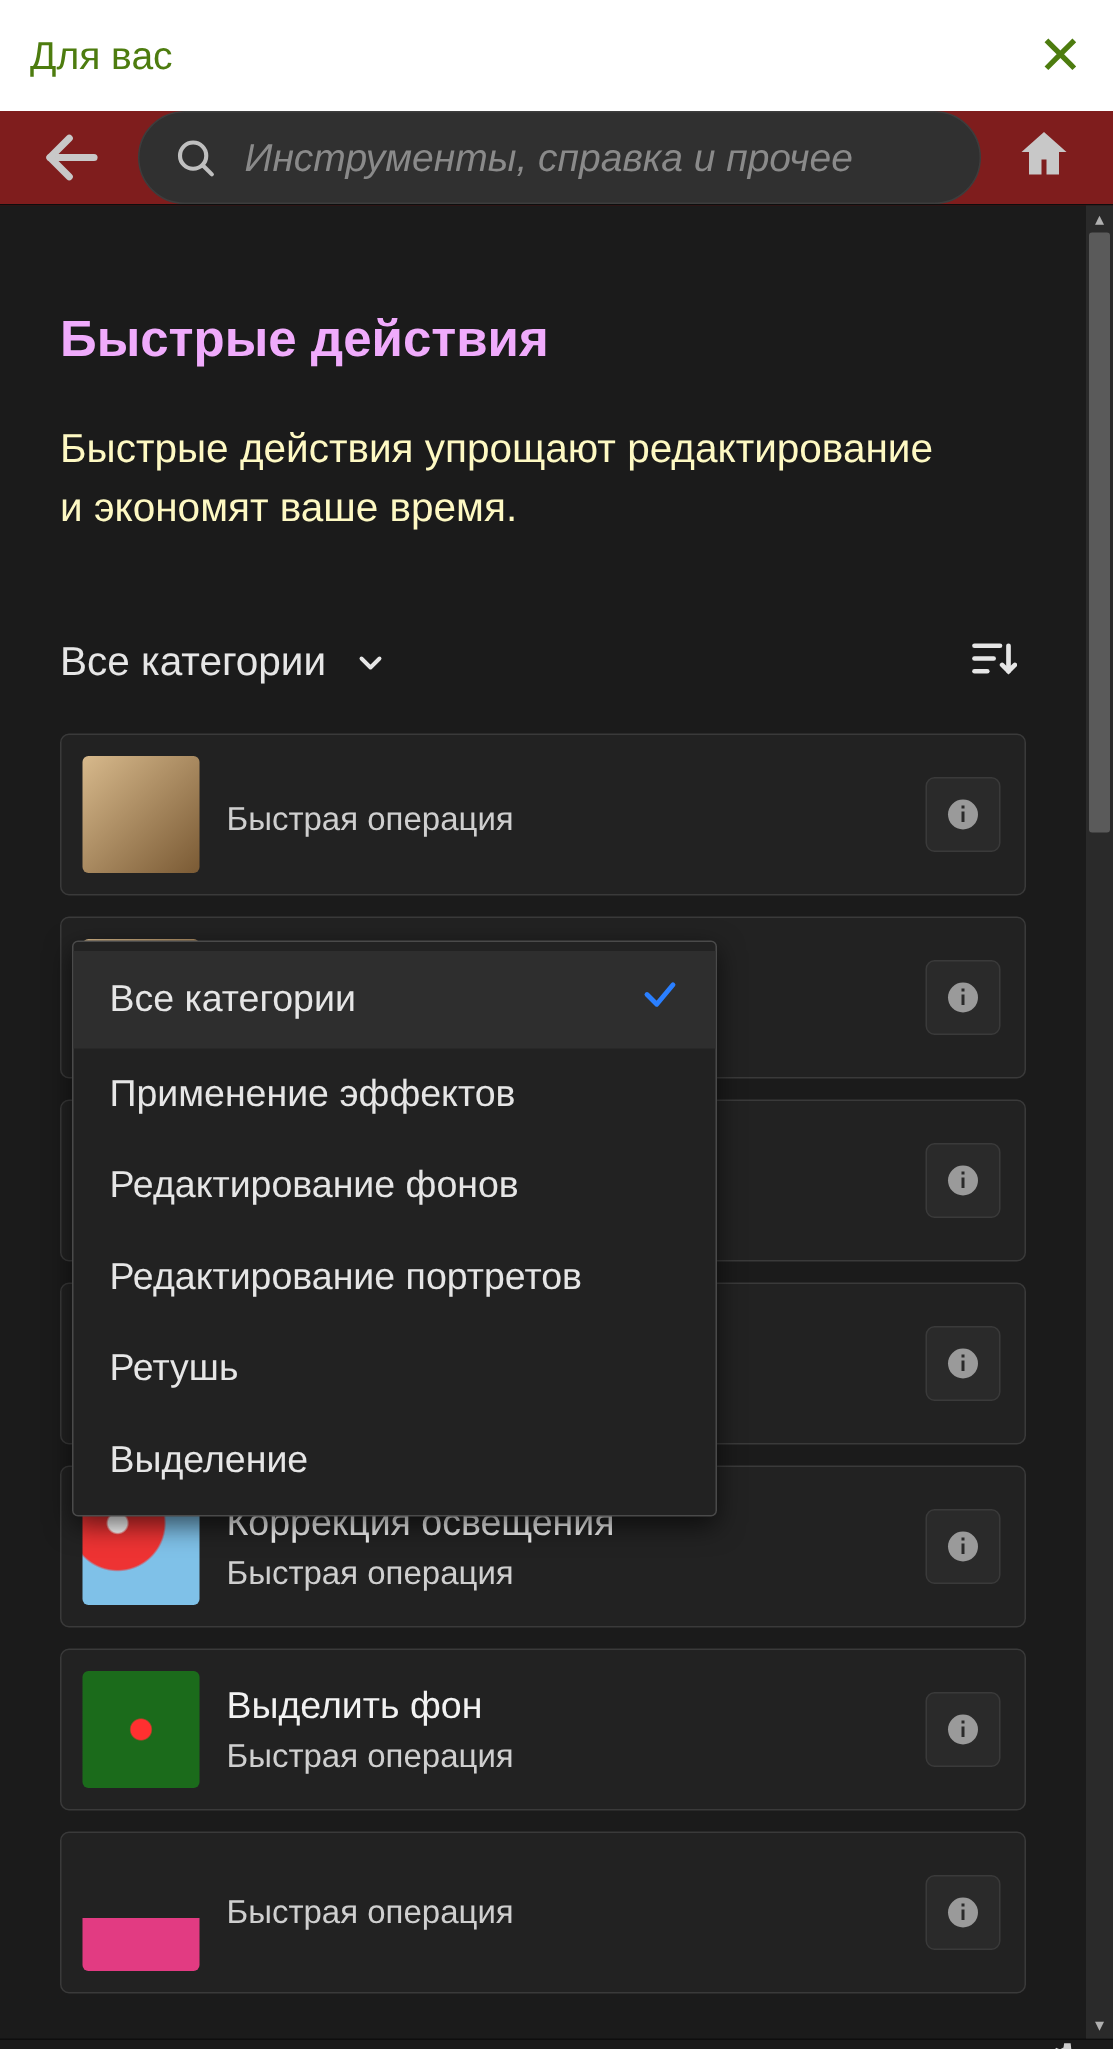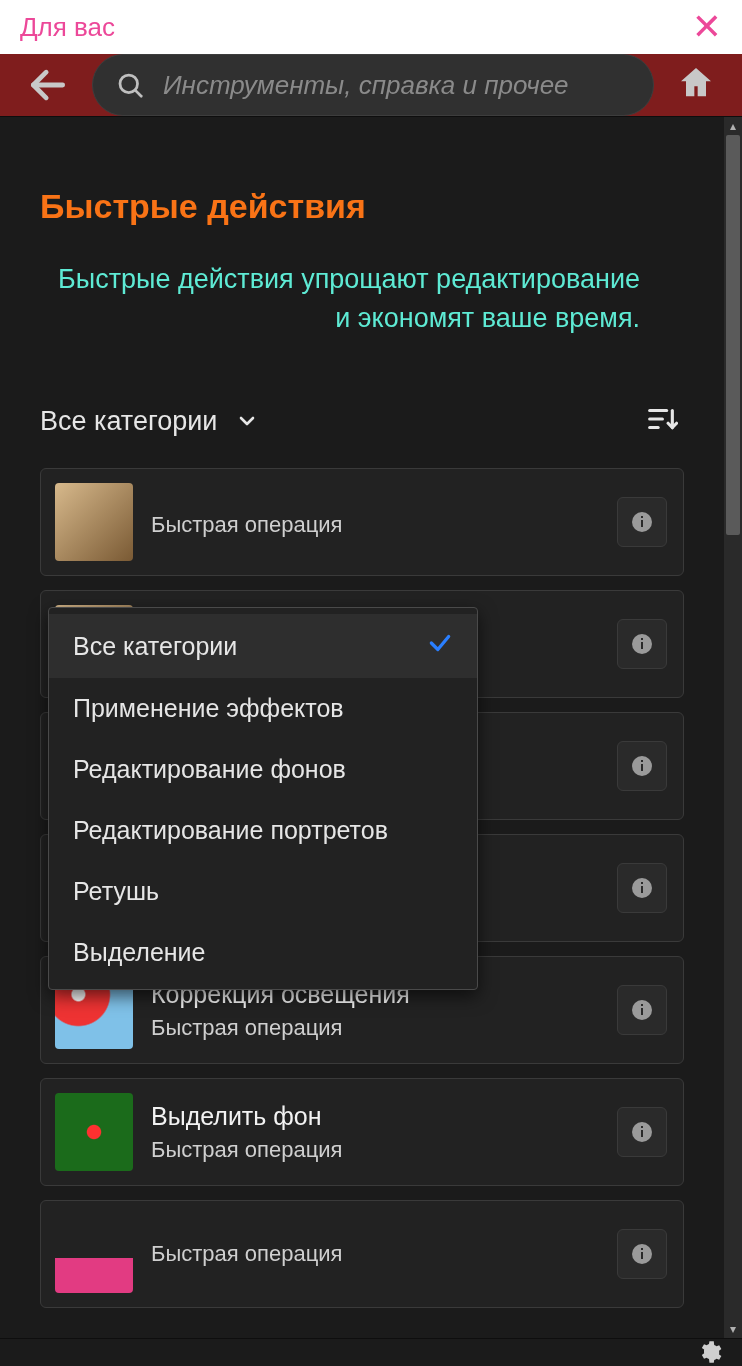"Для вас" .titlebar { color: #ec4899 -> #4d7c0f; height: 54px -> 74px }
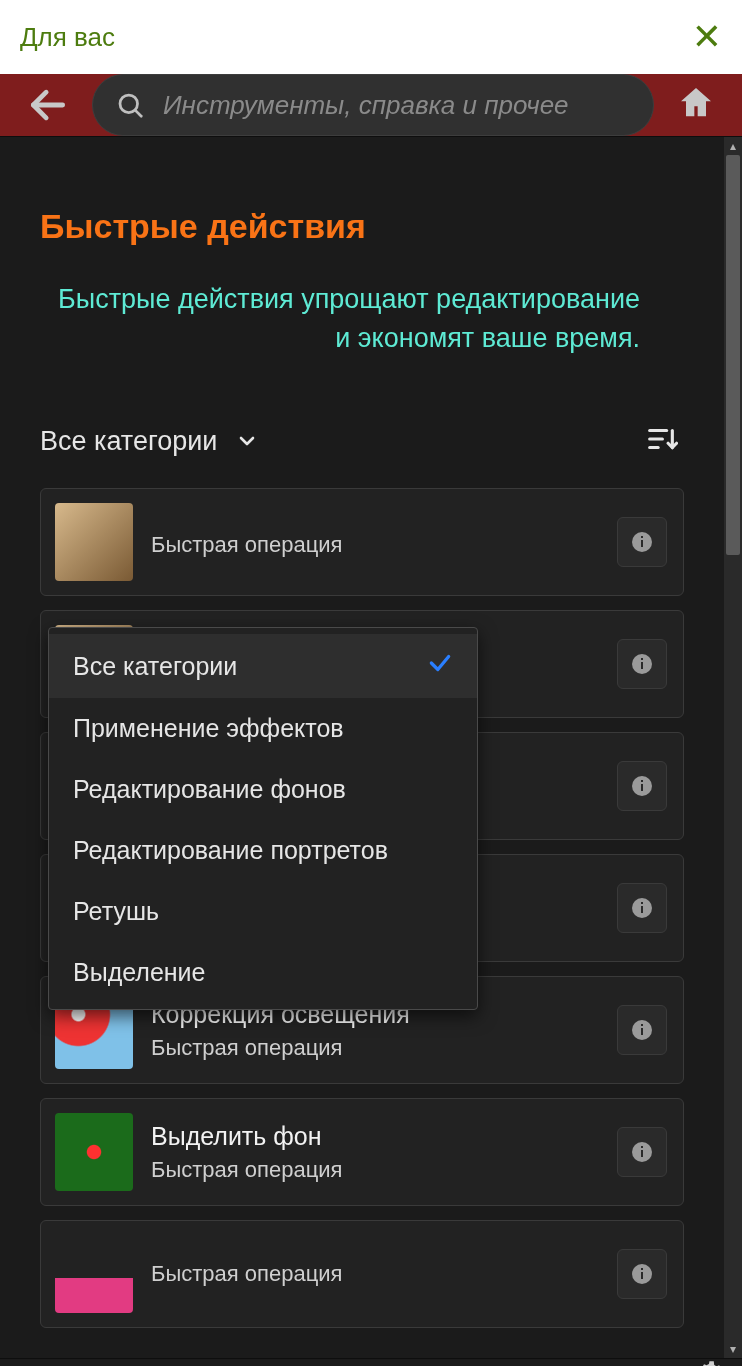"Быстрые действия" h1 { color: #f97316 -> #f0abfc }
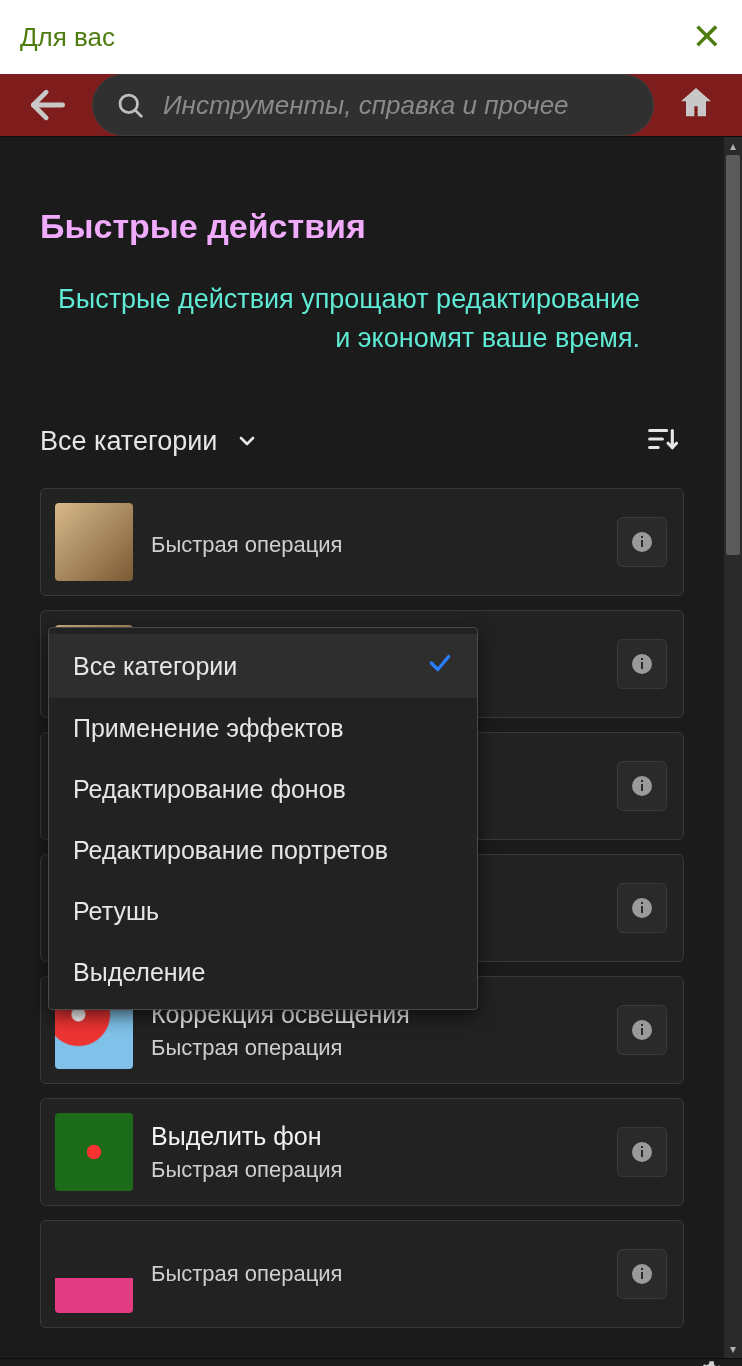"Быстрые действия упрощают редактирование" .blurb { color: #5eead4 -> #fef9c3; text-align: right -> none }
